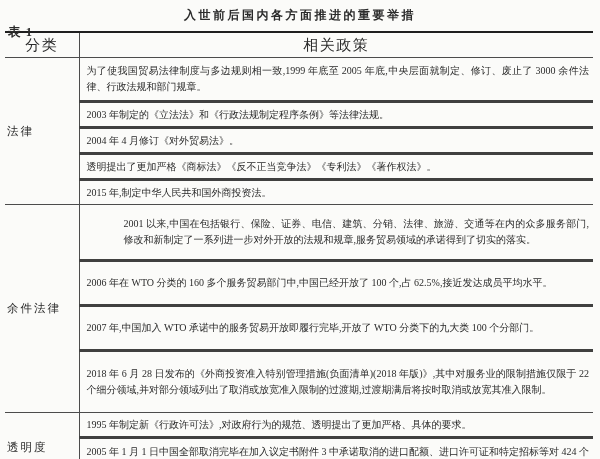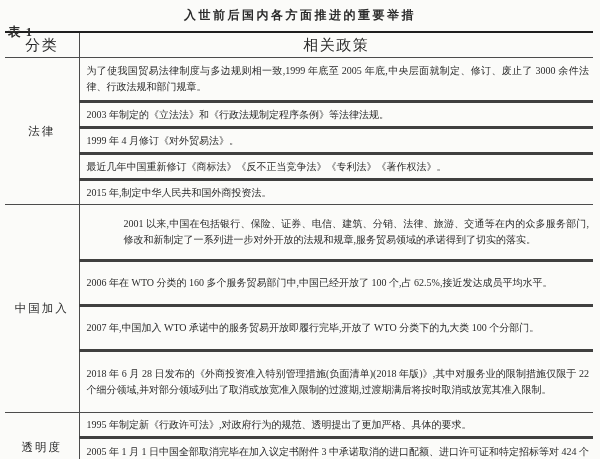"法律" td.cat { text-align: center -> left }
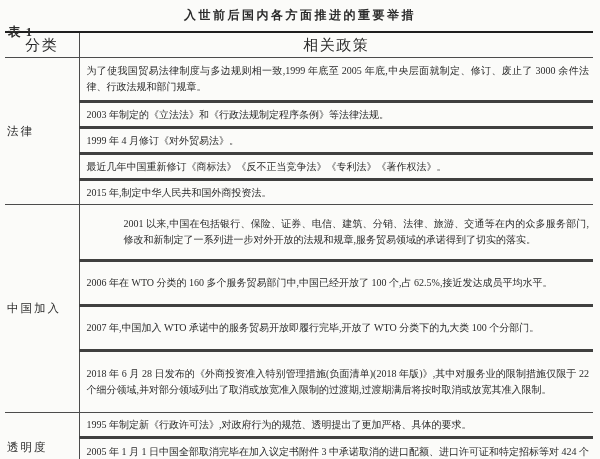"1999 年 4 月修订《对外贸易法》。" td.pol { text: 1999 -> 2004 }
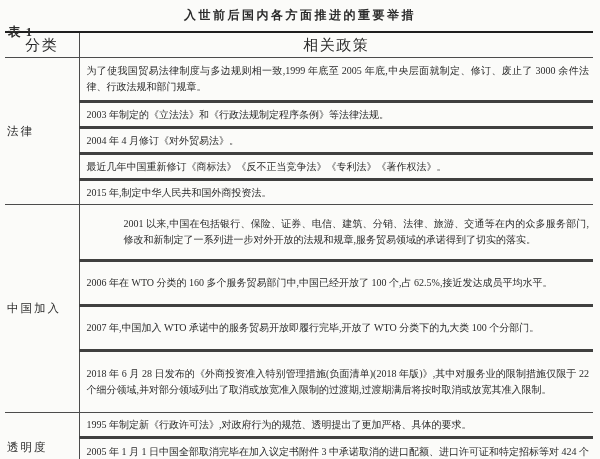"最近几年中国重新修订《商标法》《反不正当竞争法》《专利法》《著作权法》。" td.pol { text: 最近几年中国重新修订 -> 透明提出了更加严格 }
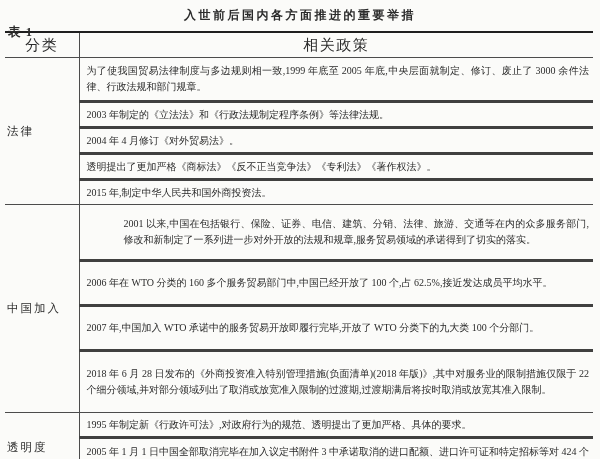"中国加入" td.cat { text: 中国加入 -> 余件法律 }
